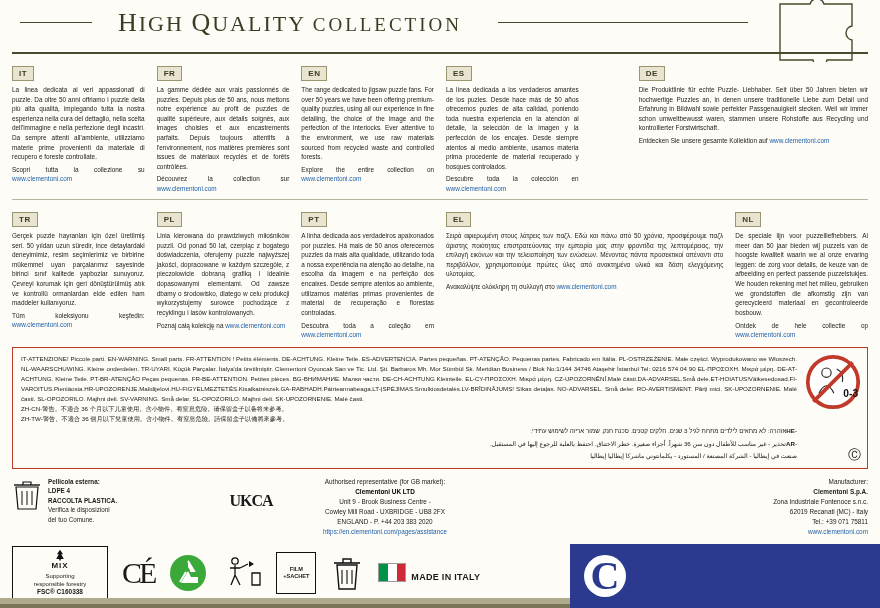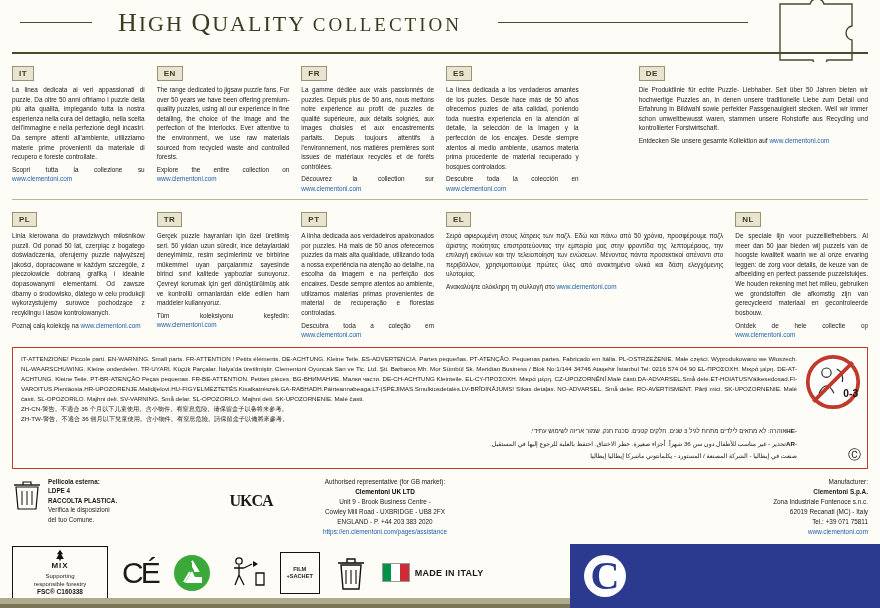"EN" div.lang-cell { order: before "FR" -> after "FR" }
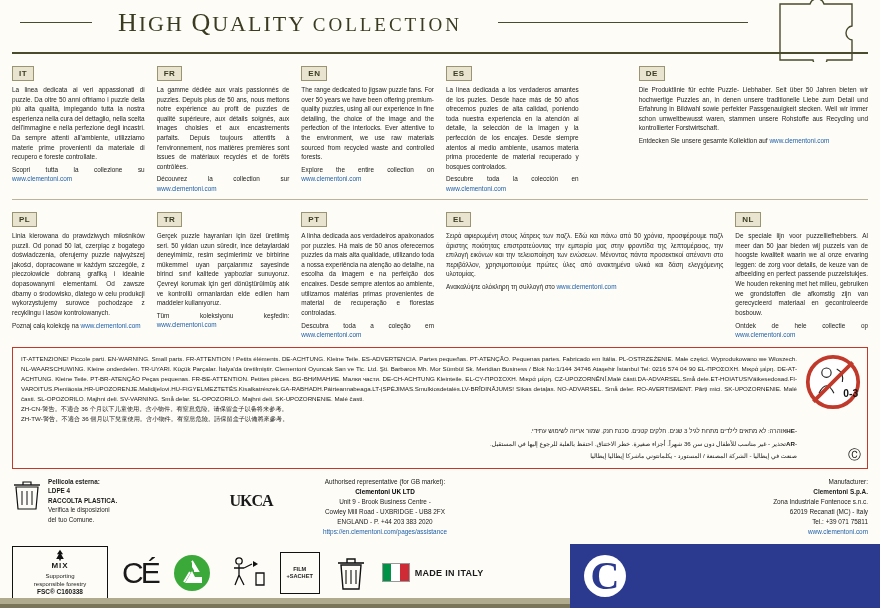"PL" div.lang-cell { order: before "TR" -> after "TR" }
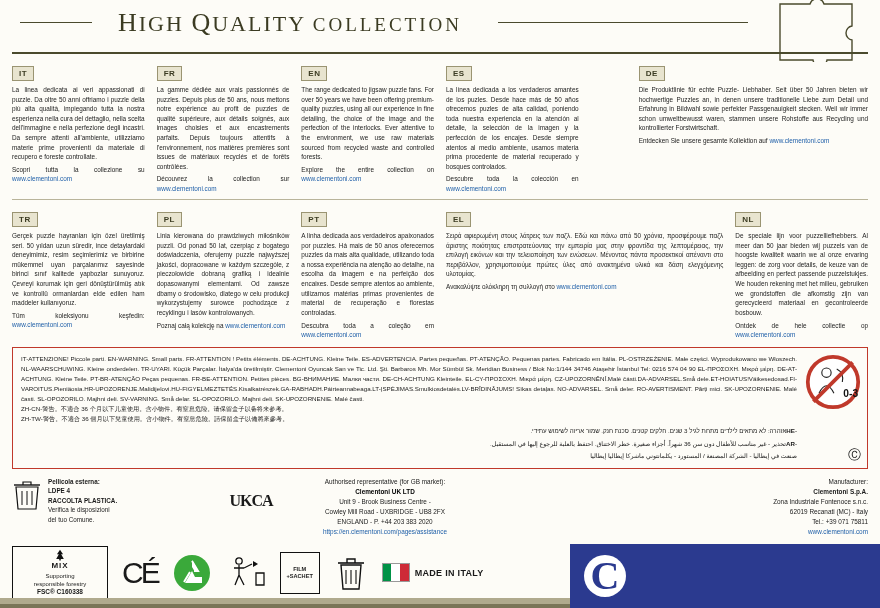"CÉ" .ce-mark { font-family: Liberation Sans, sans-serif -> Liberation Serif, serif }
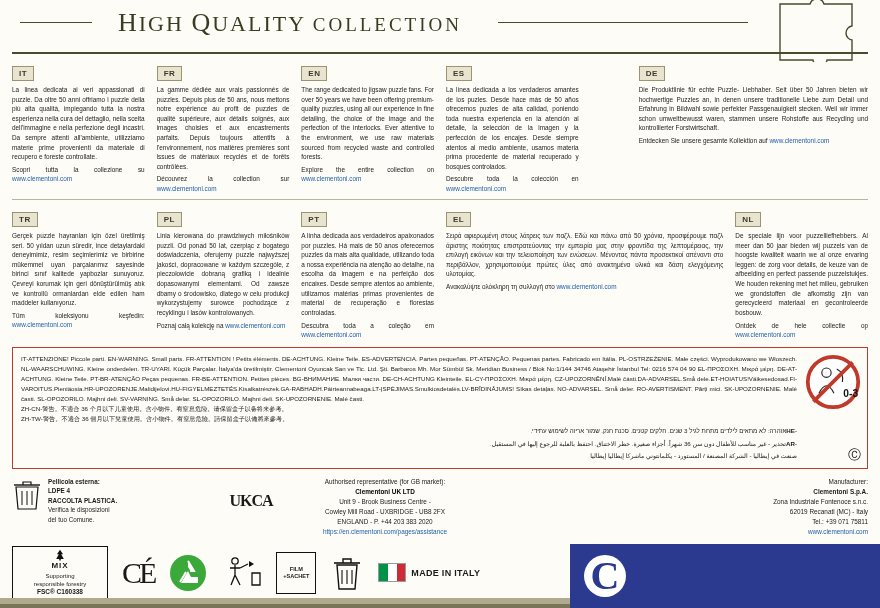"MADE IN ITALY" .made-italy { align-items: center -> flex-end }
